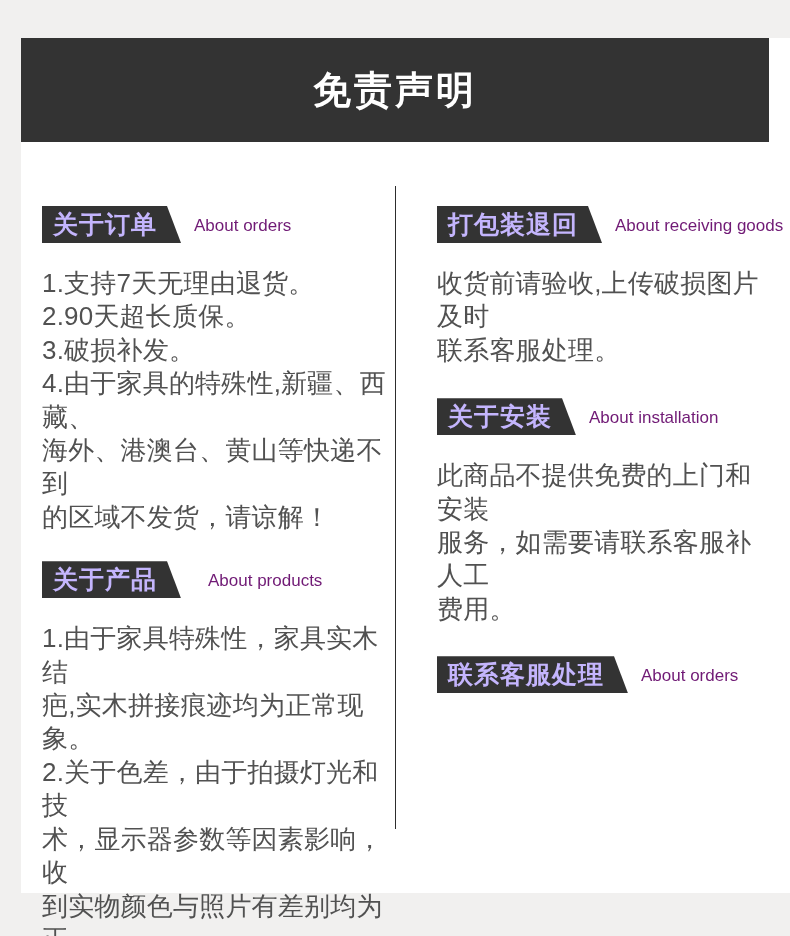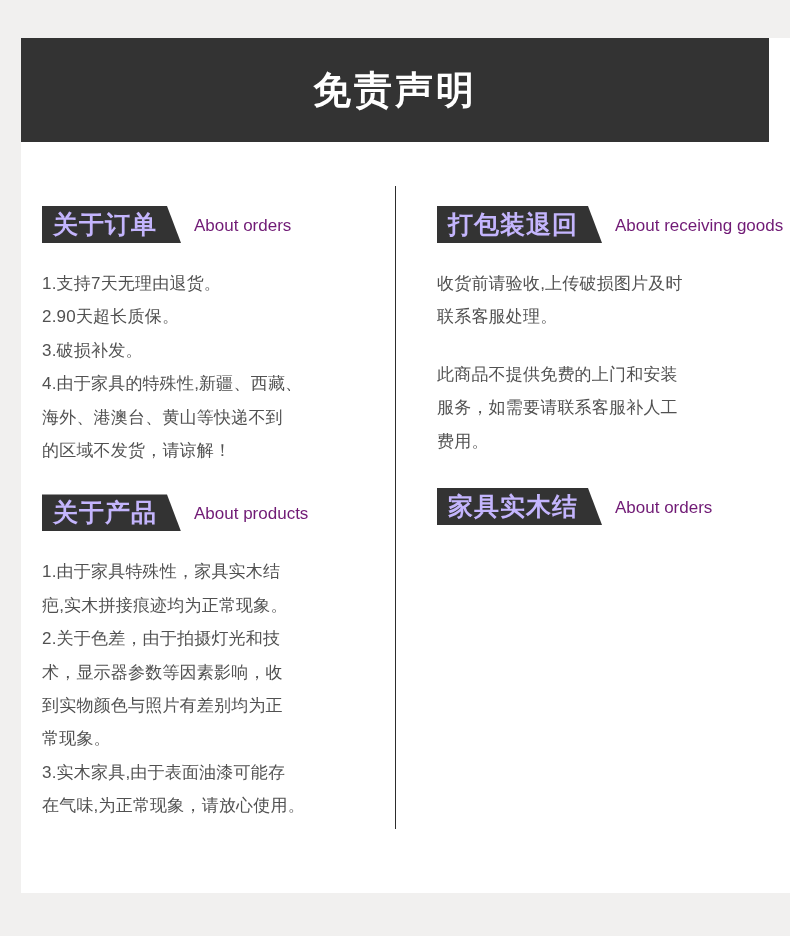"1.支持7天无理由退货。" .body-text { font-size: 17px -> 26px }
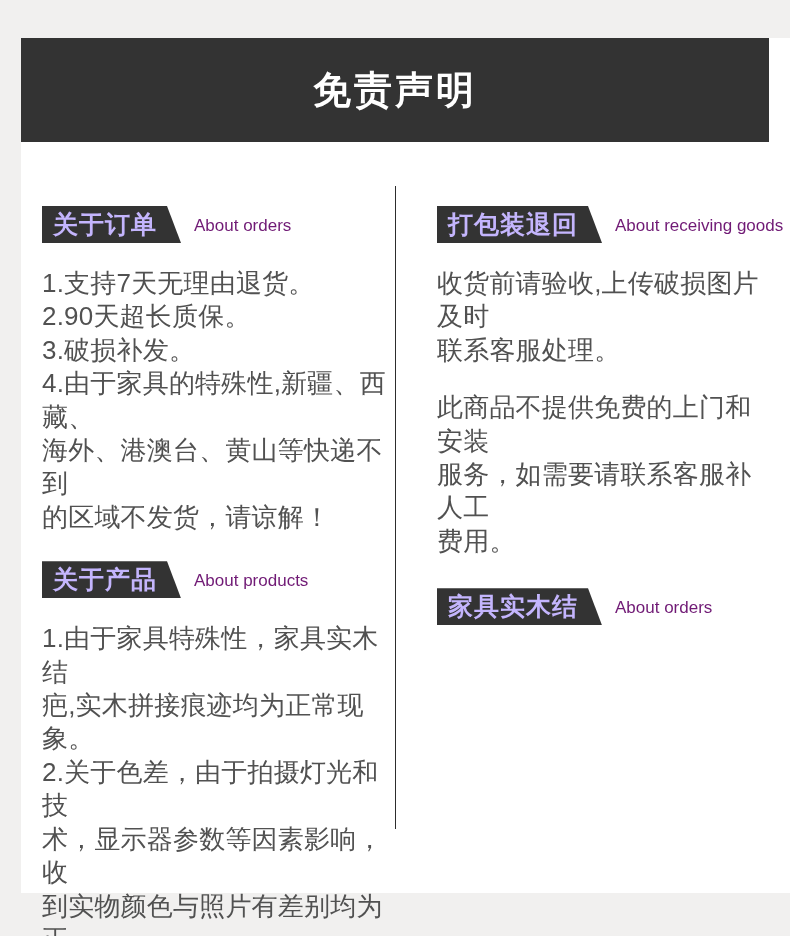"关于安装" div.section-head { html: none -> <div> <div>关于安装</div> <div>About installation</div> </div> }
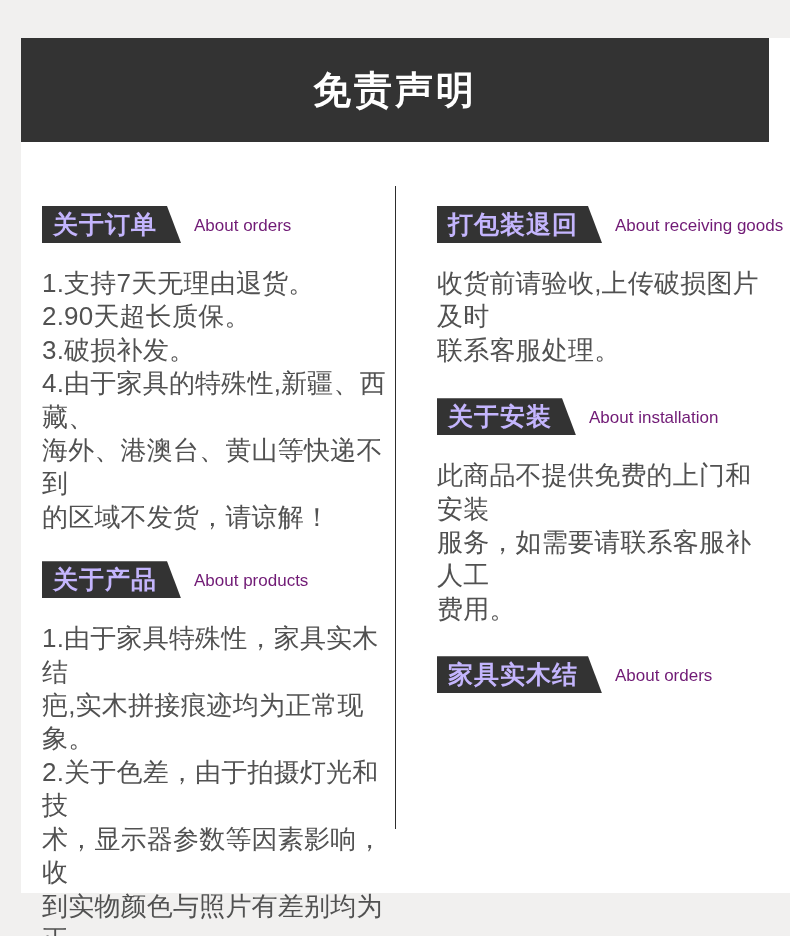"关于产品" .mt-sec-a { gap: none -> 14px }
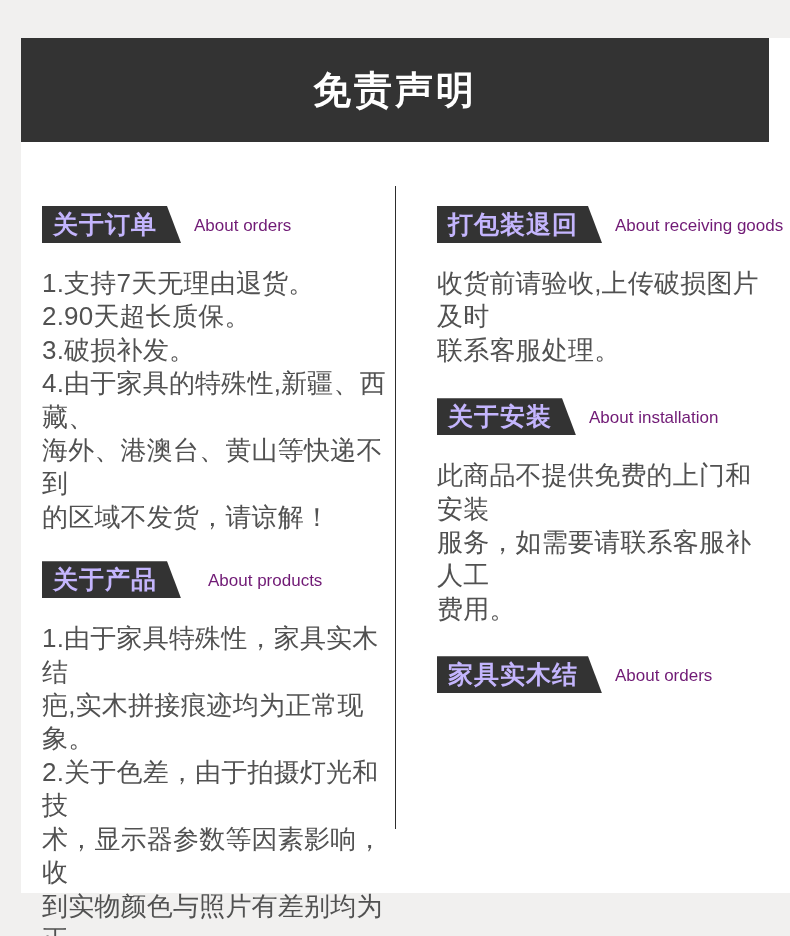"家具实木结" div.flag { text: 家具实木结 -> 联系客服处理 }
